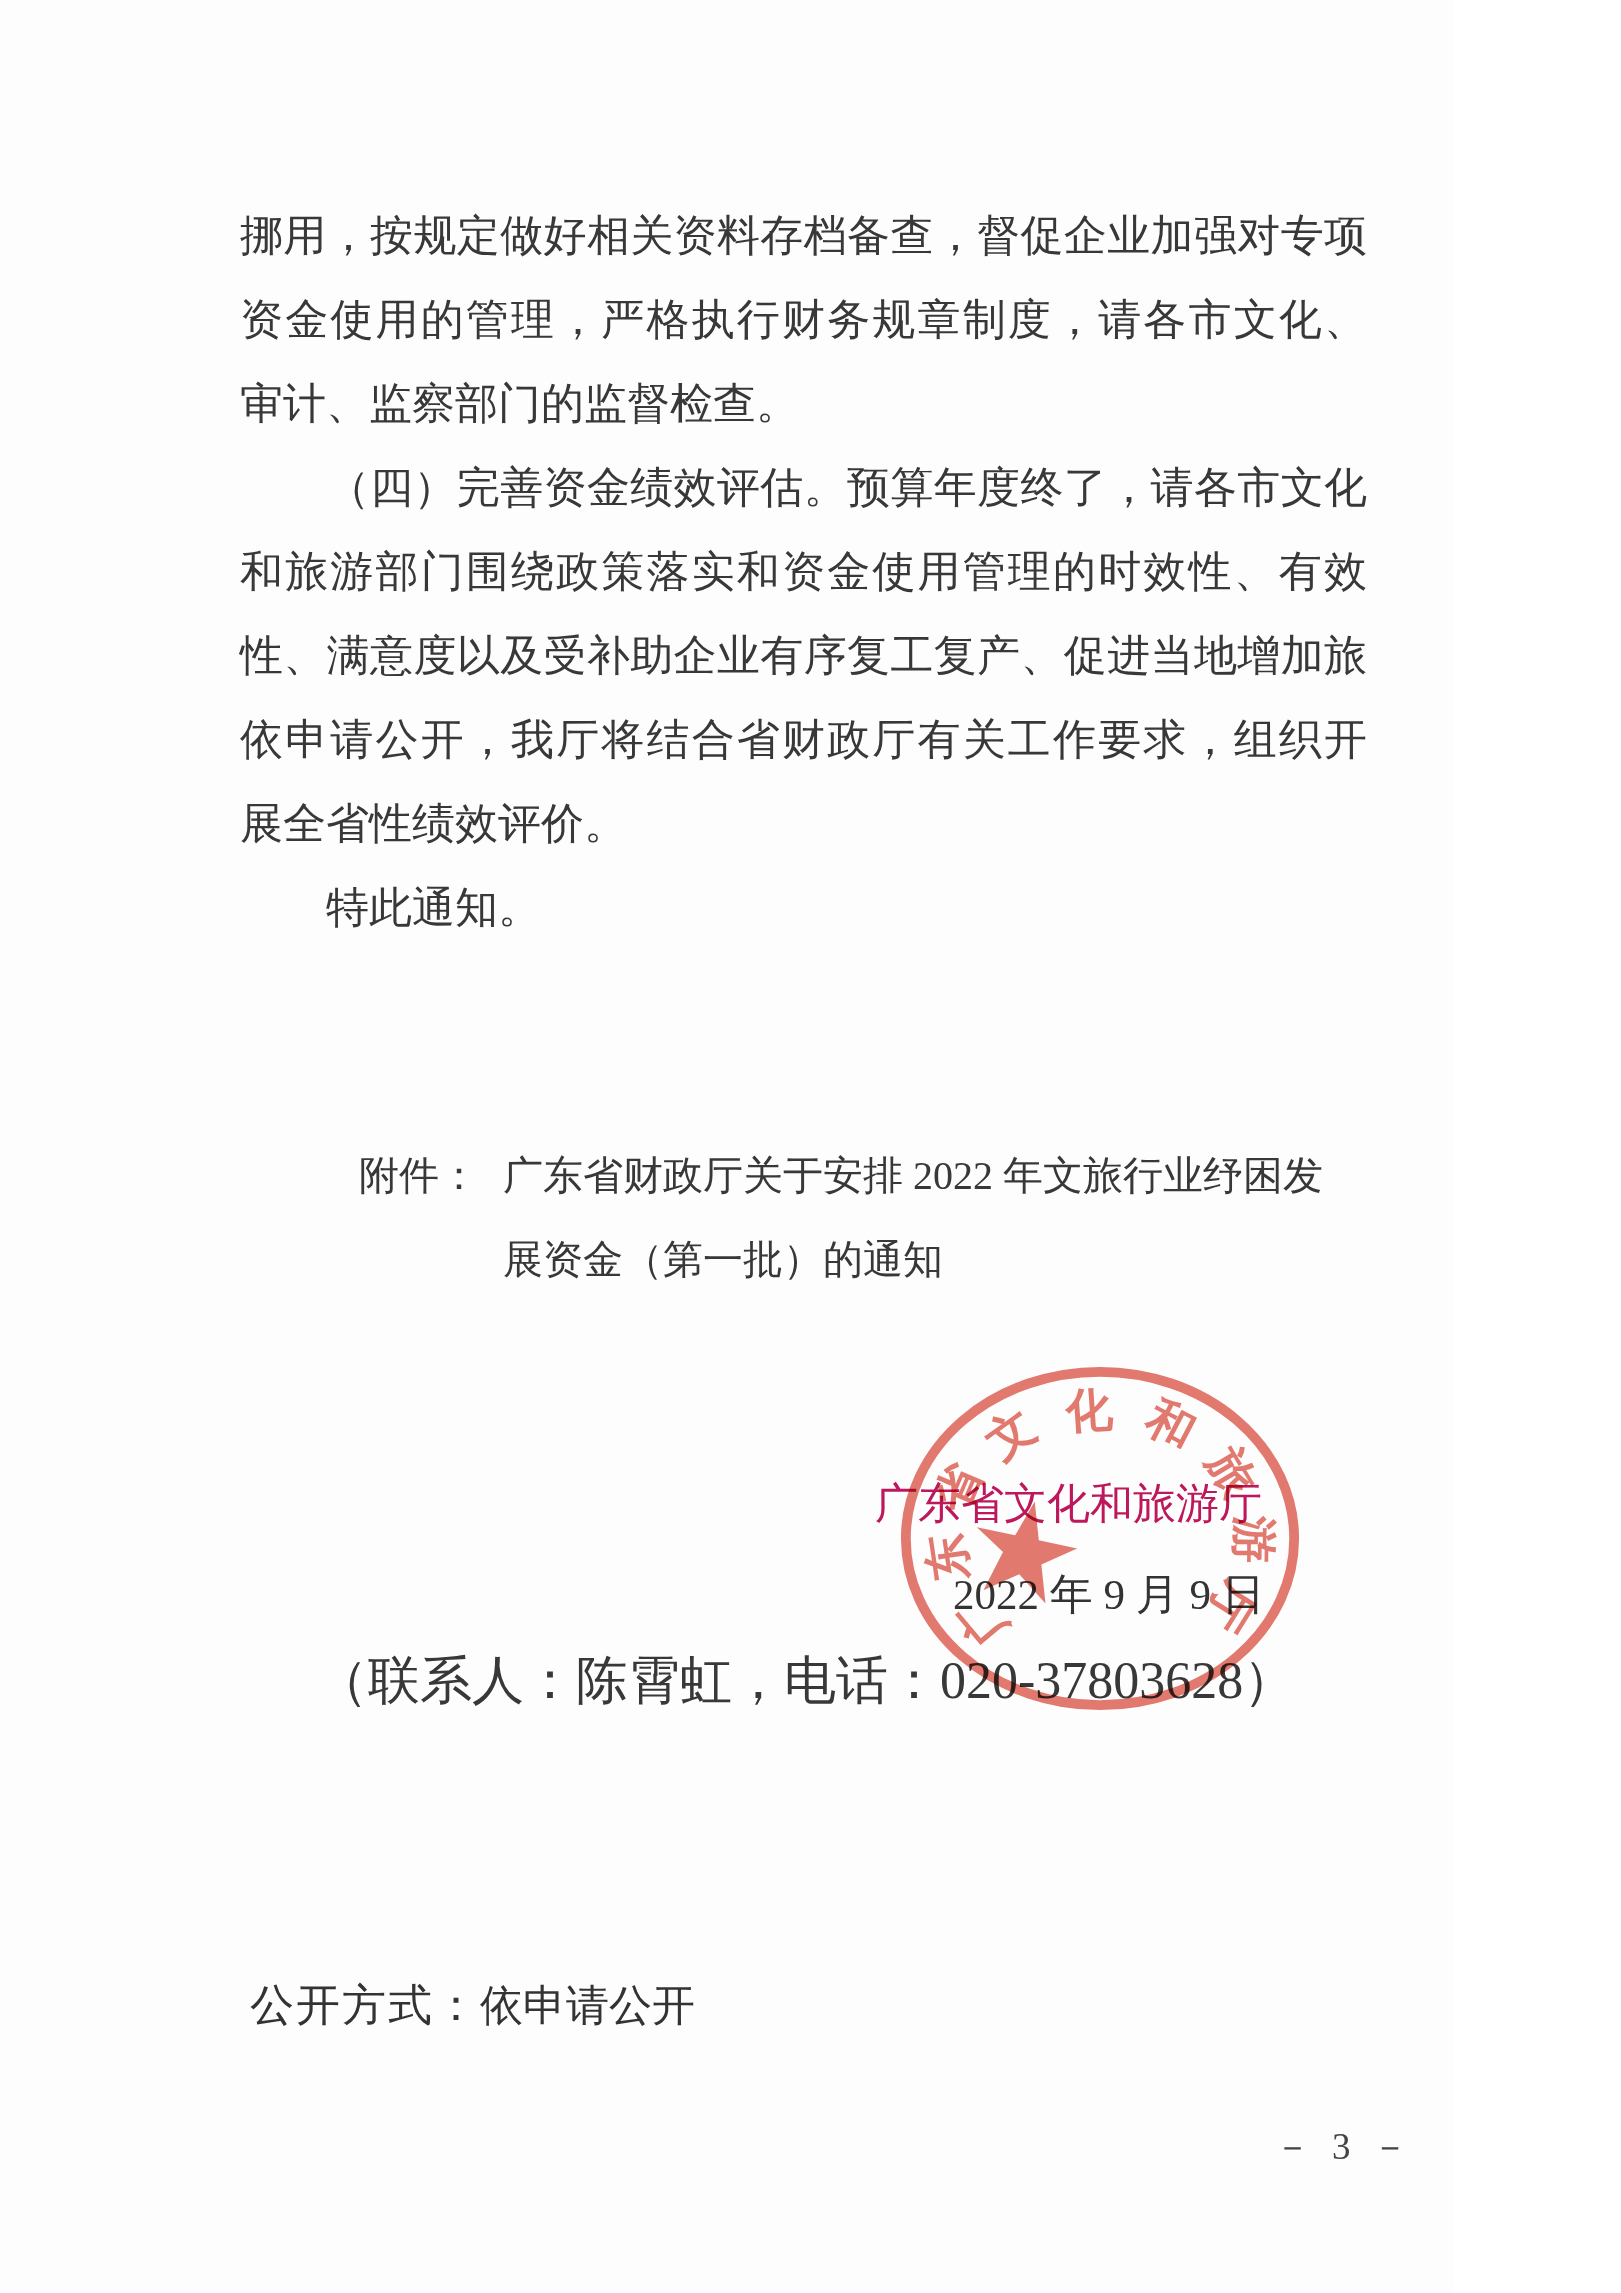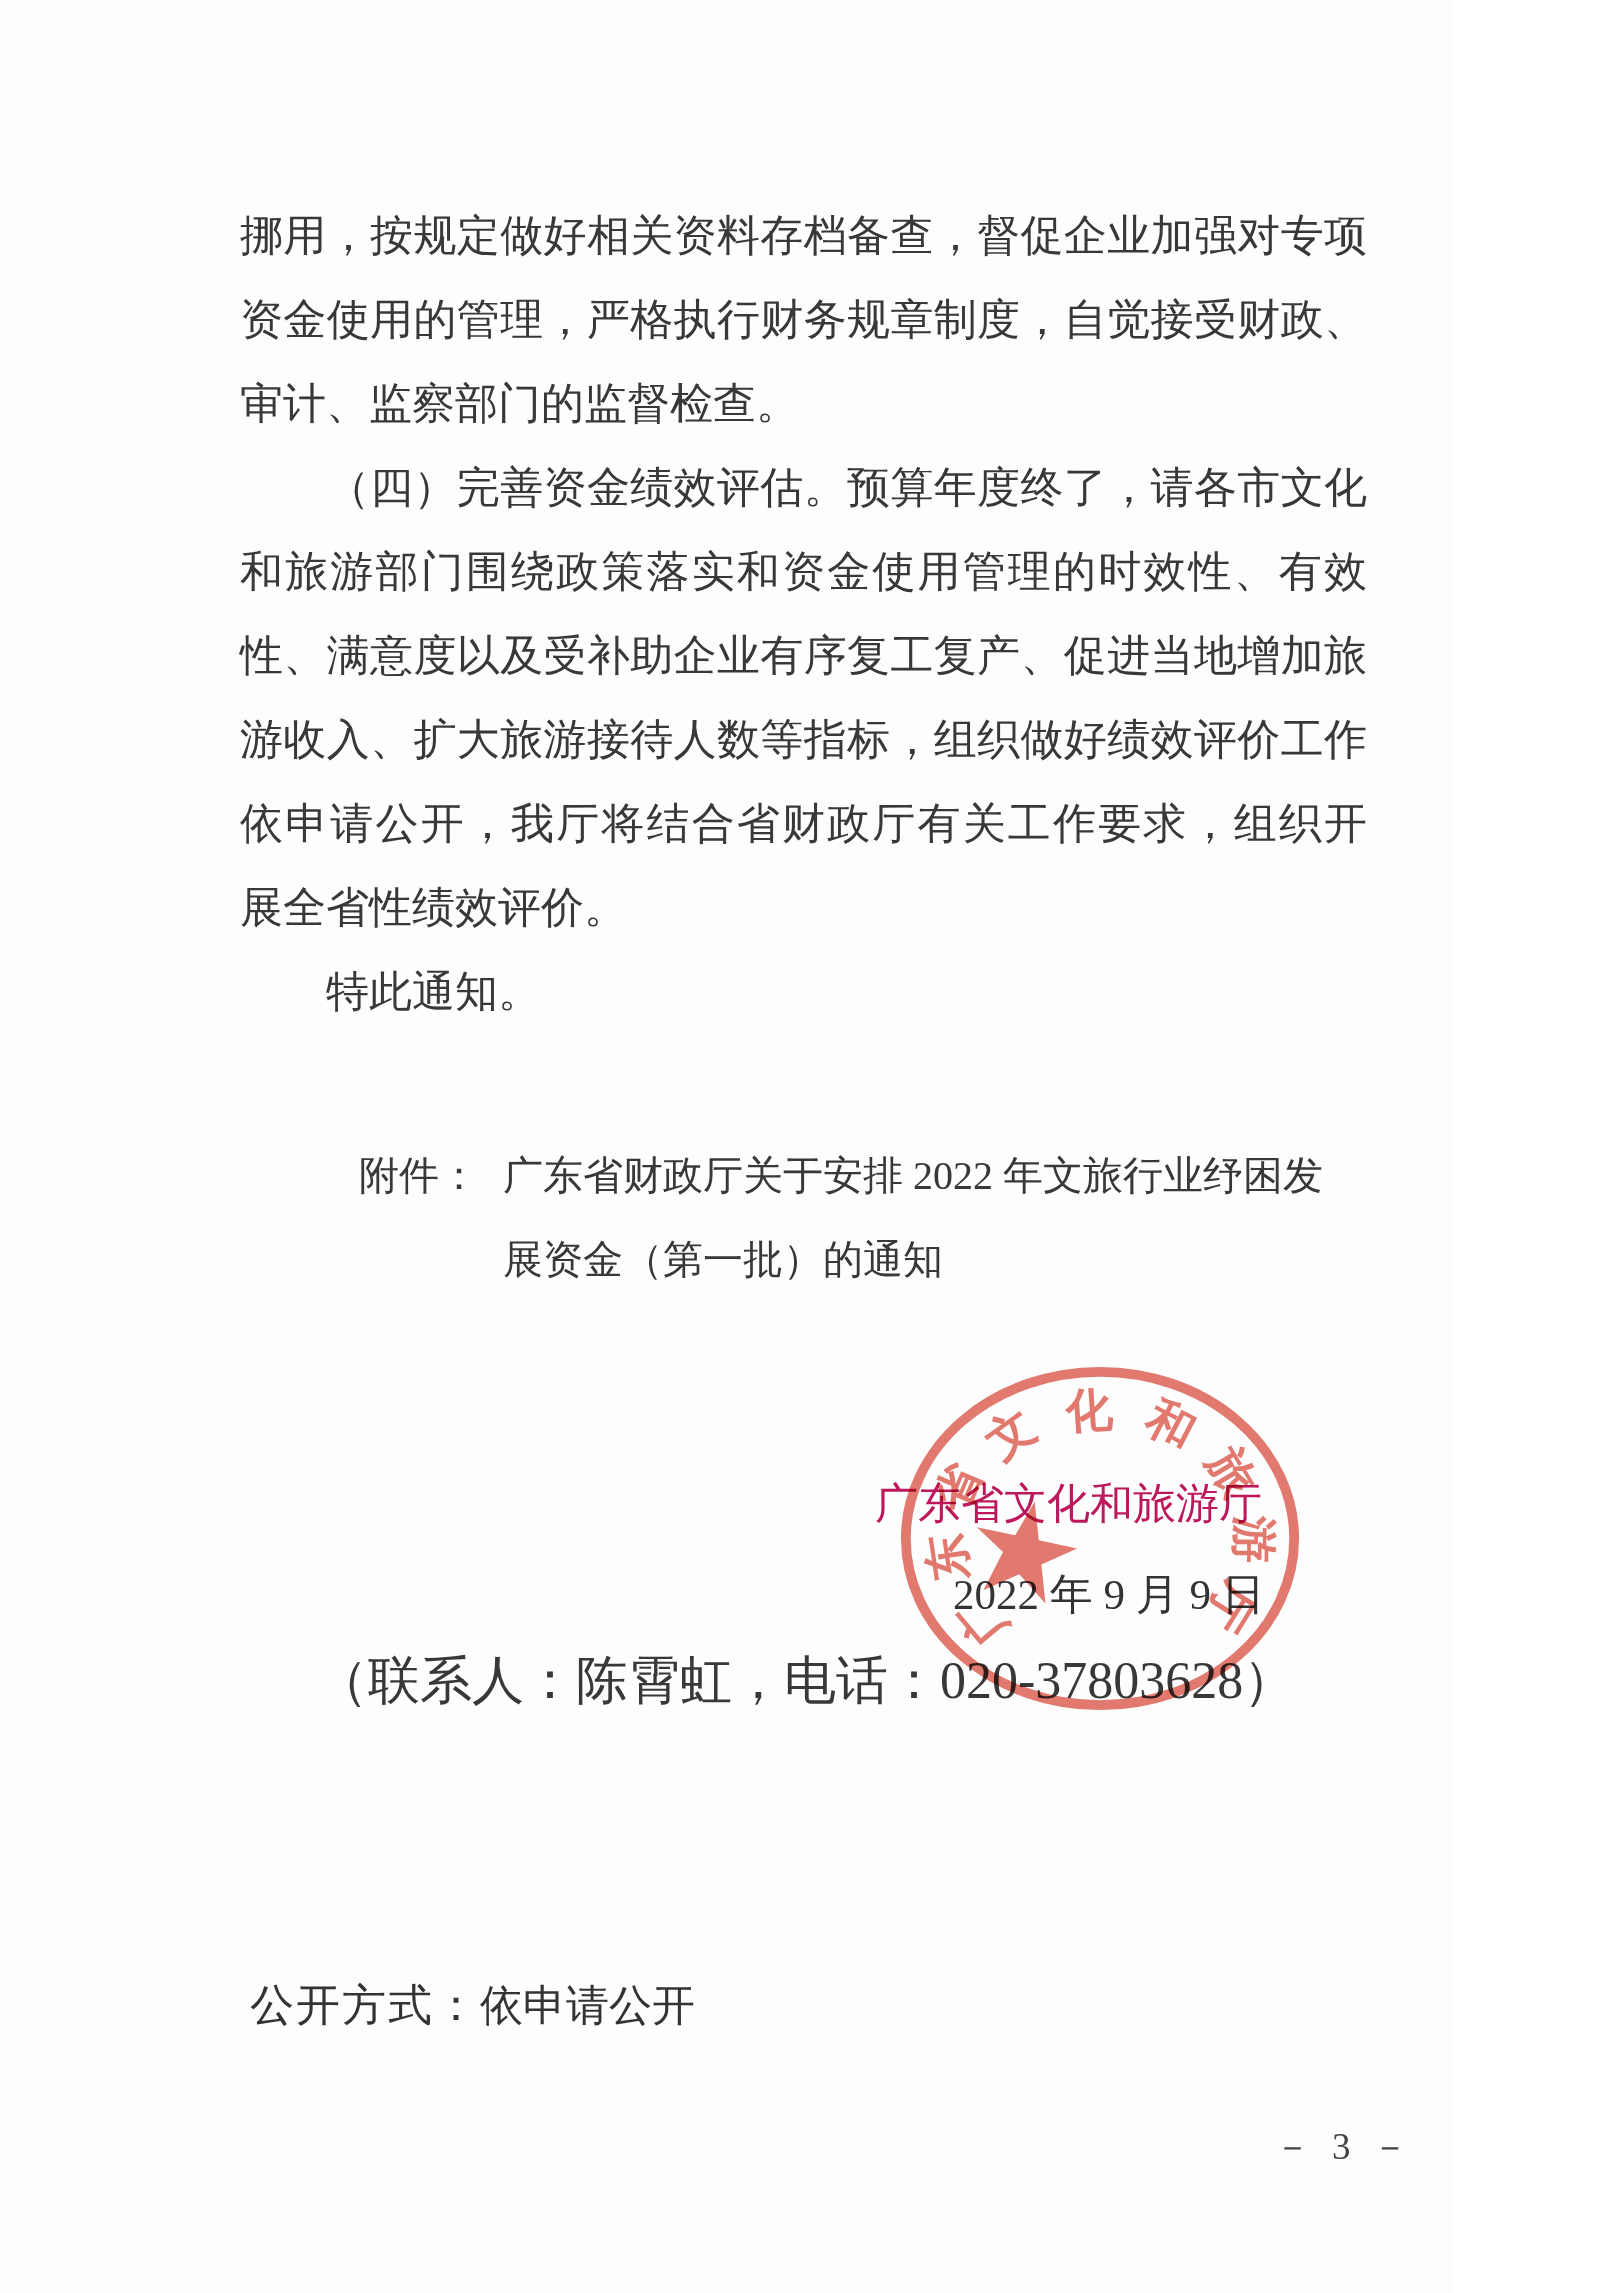"资金使用的管理，严格执行财务规章制度，自觉接受财政、" div.line { text: 自觉接受财政 -> 请各市文化 }
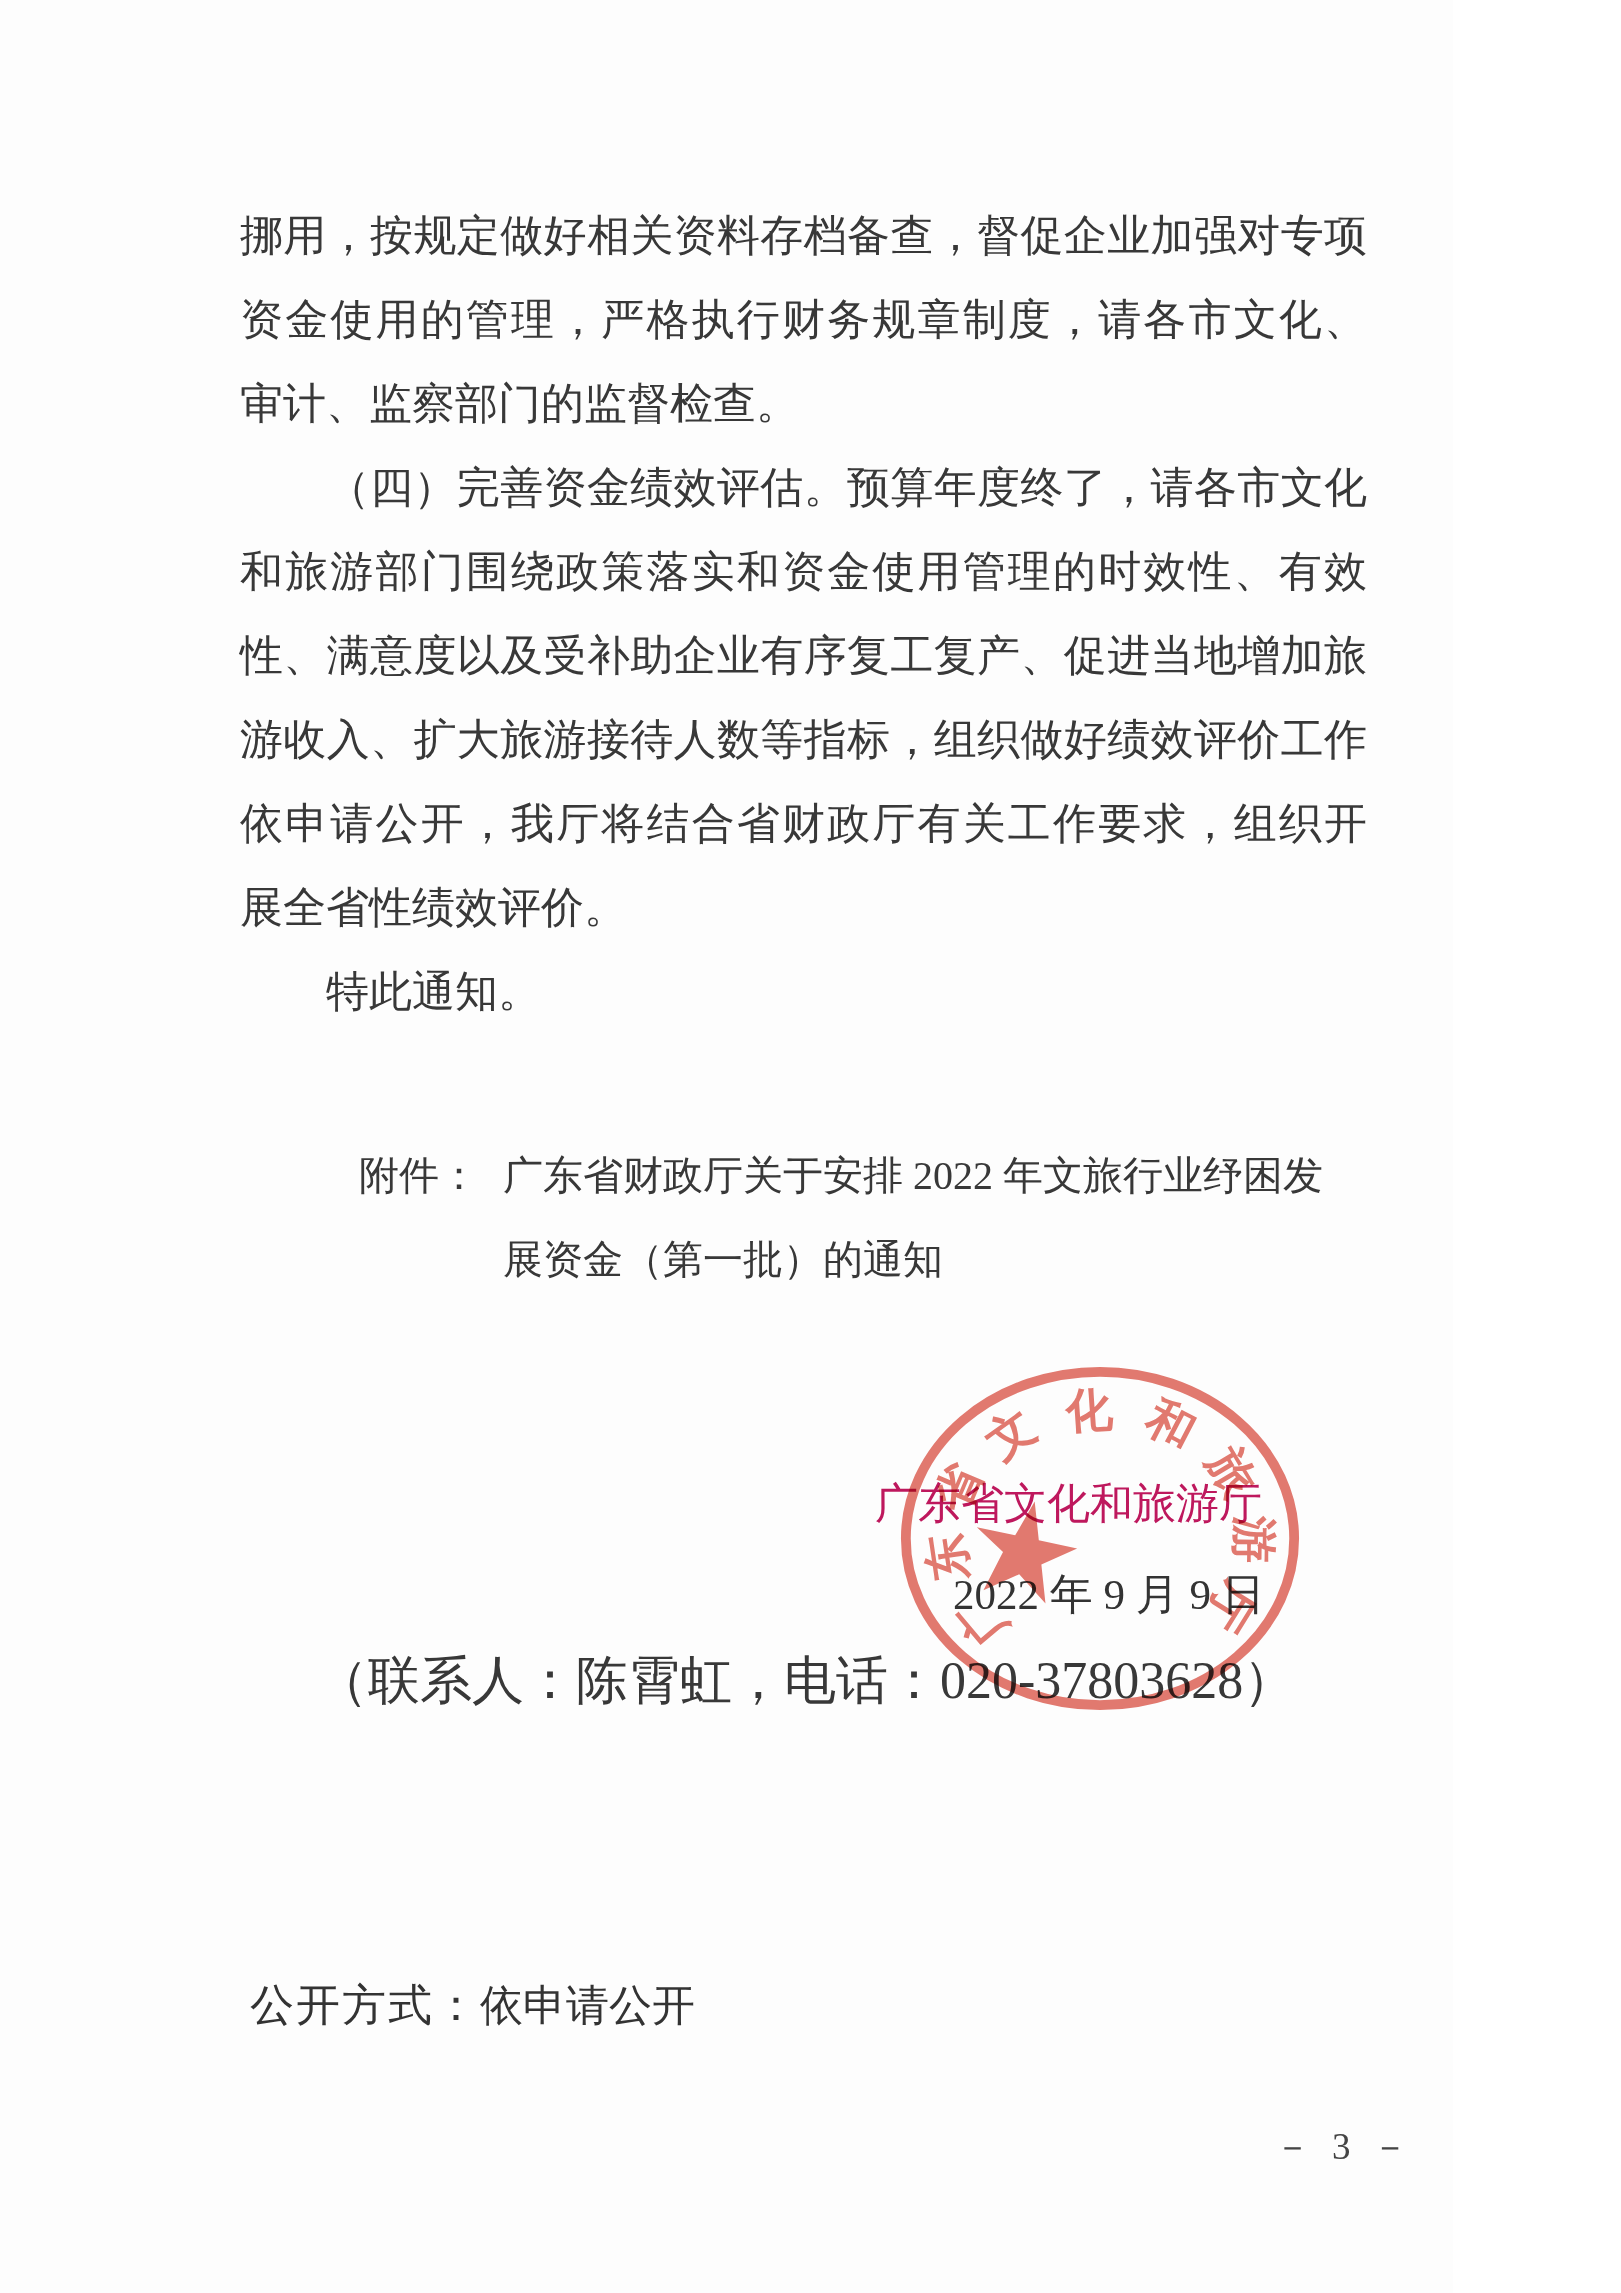"游收入、扩大旅游接待人数等指标，组织做好绩效评价工作" div.line { html: <div>游收入、扩大旅游接待人数等指标，组织做好绩效评价工作</div> -> none }
